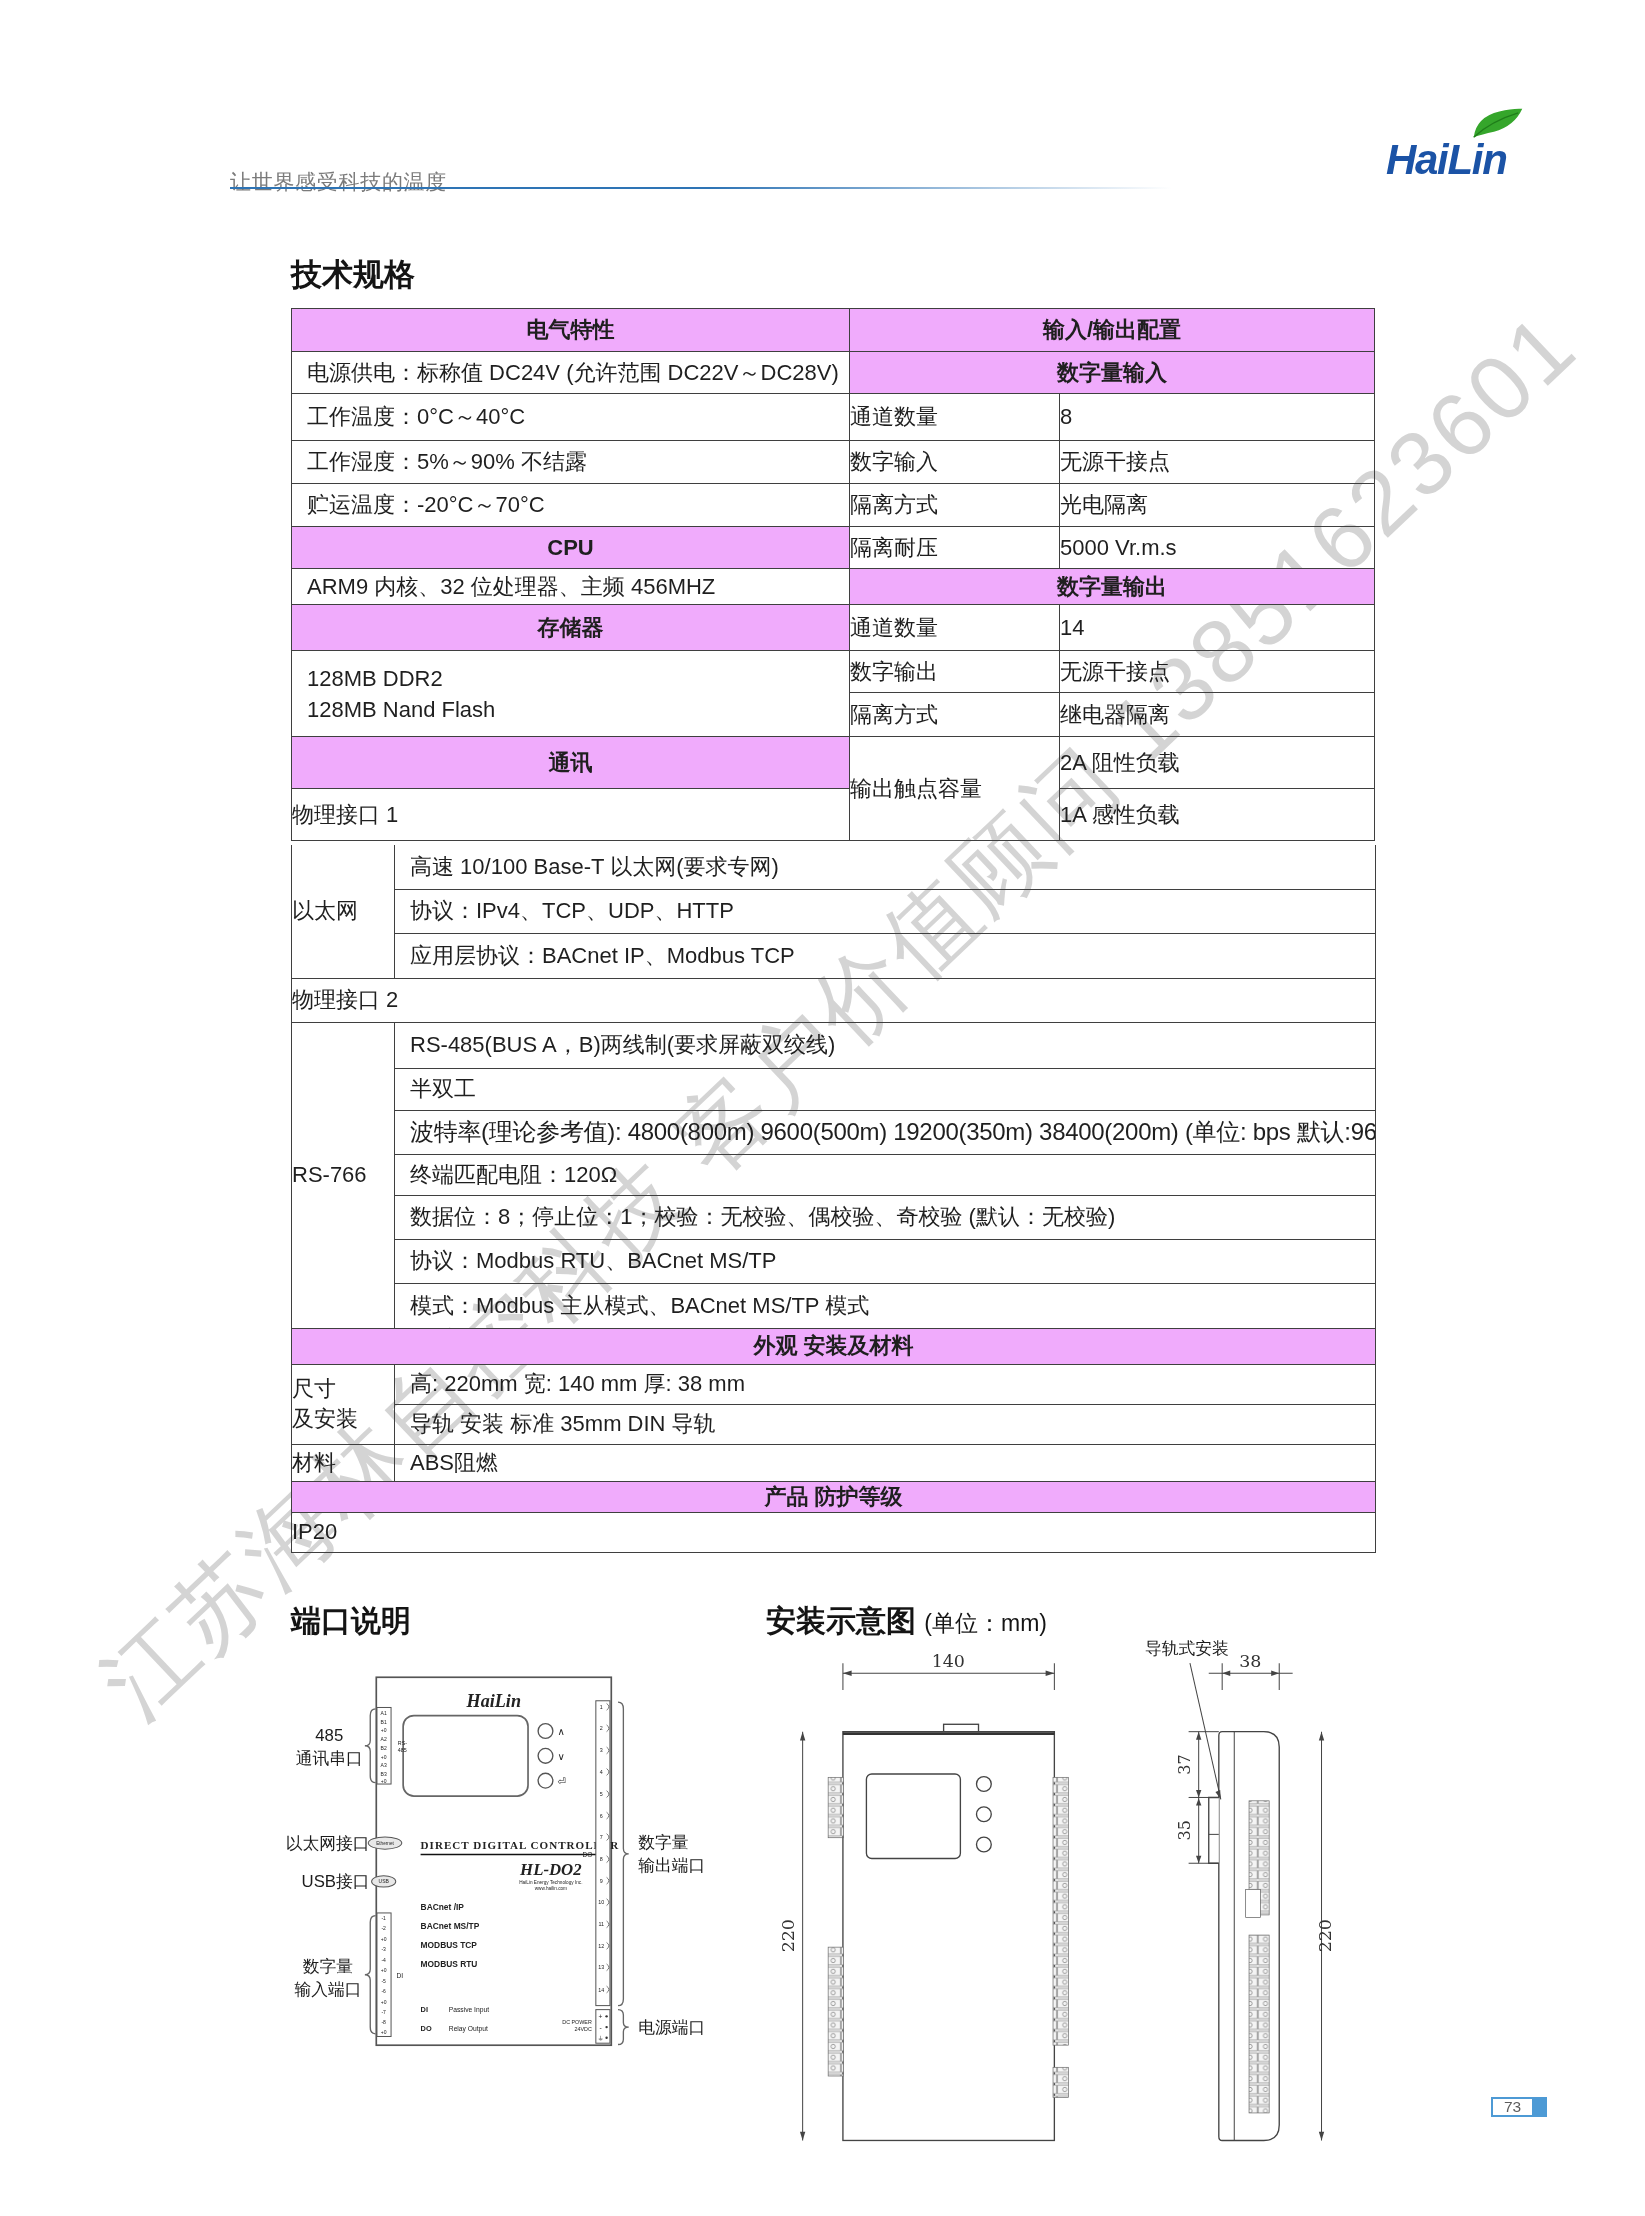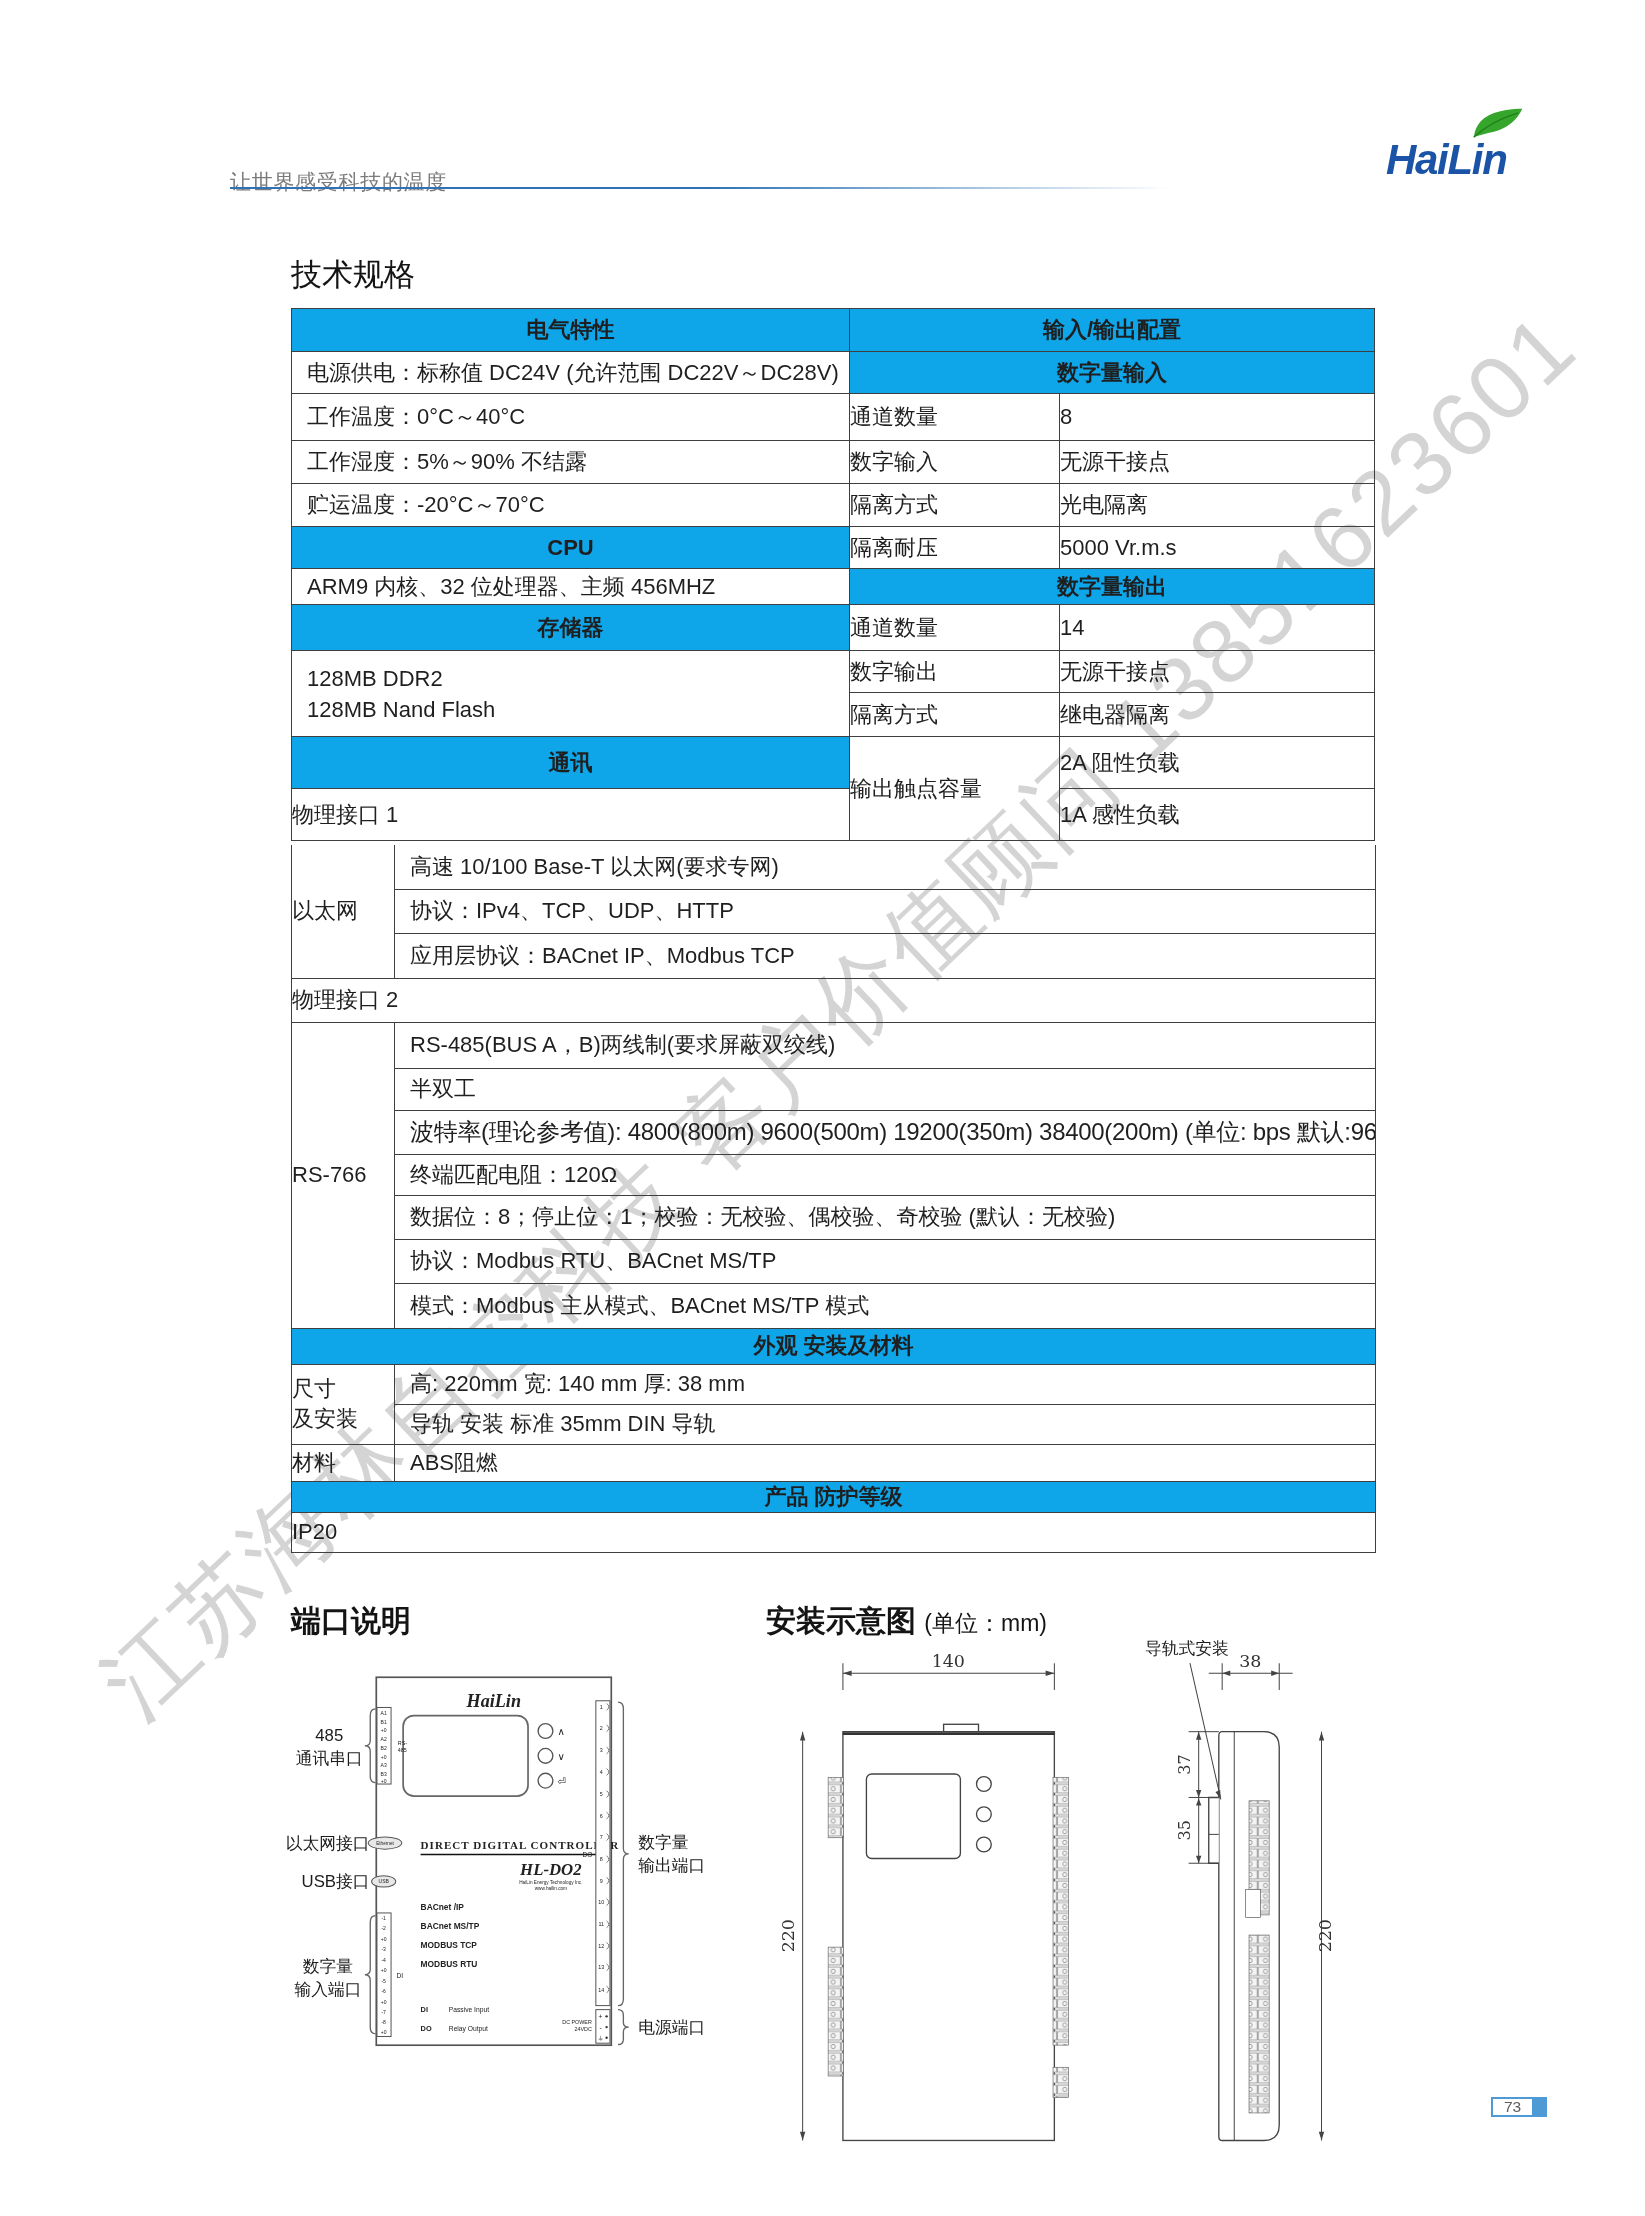"技术规格" .page-title { font-weight: normal -> bold }
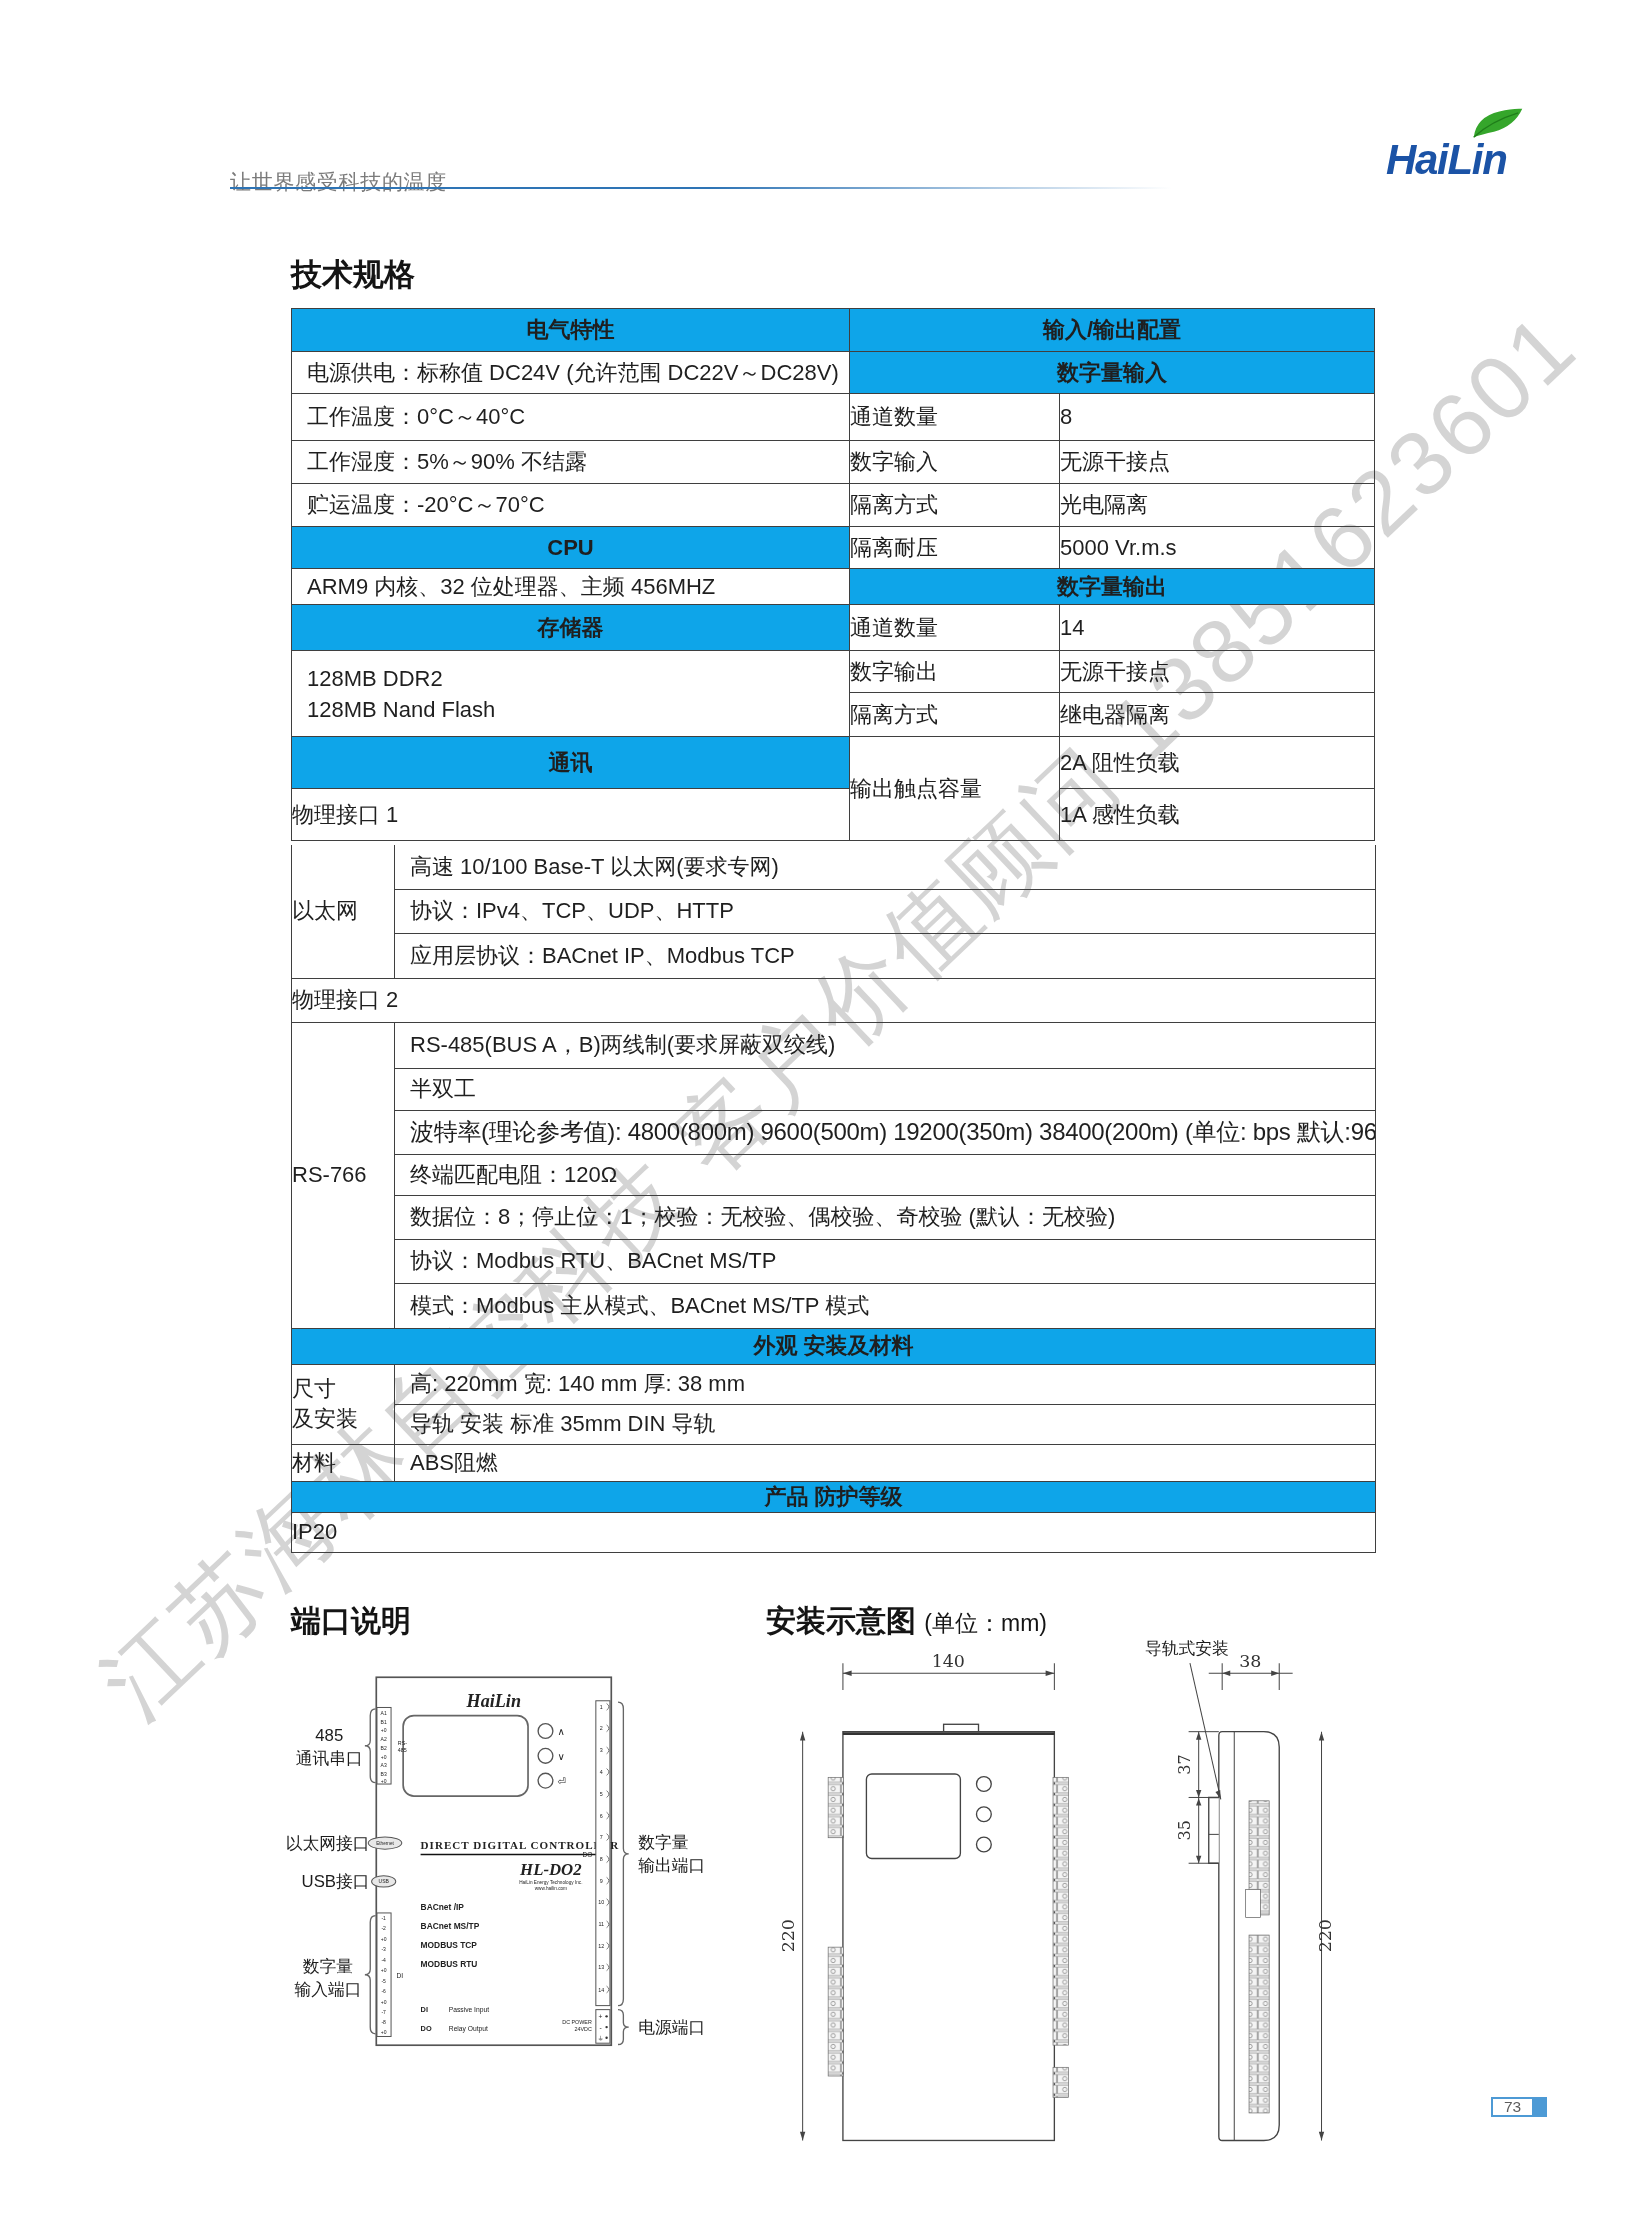"电气特性" table.spec-table td.hdr { background: #0ea5e9 -> #f0abfc }
